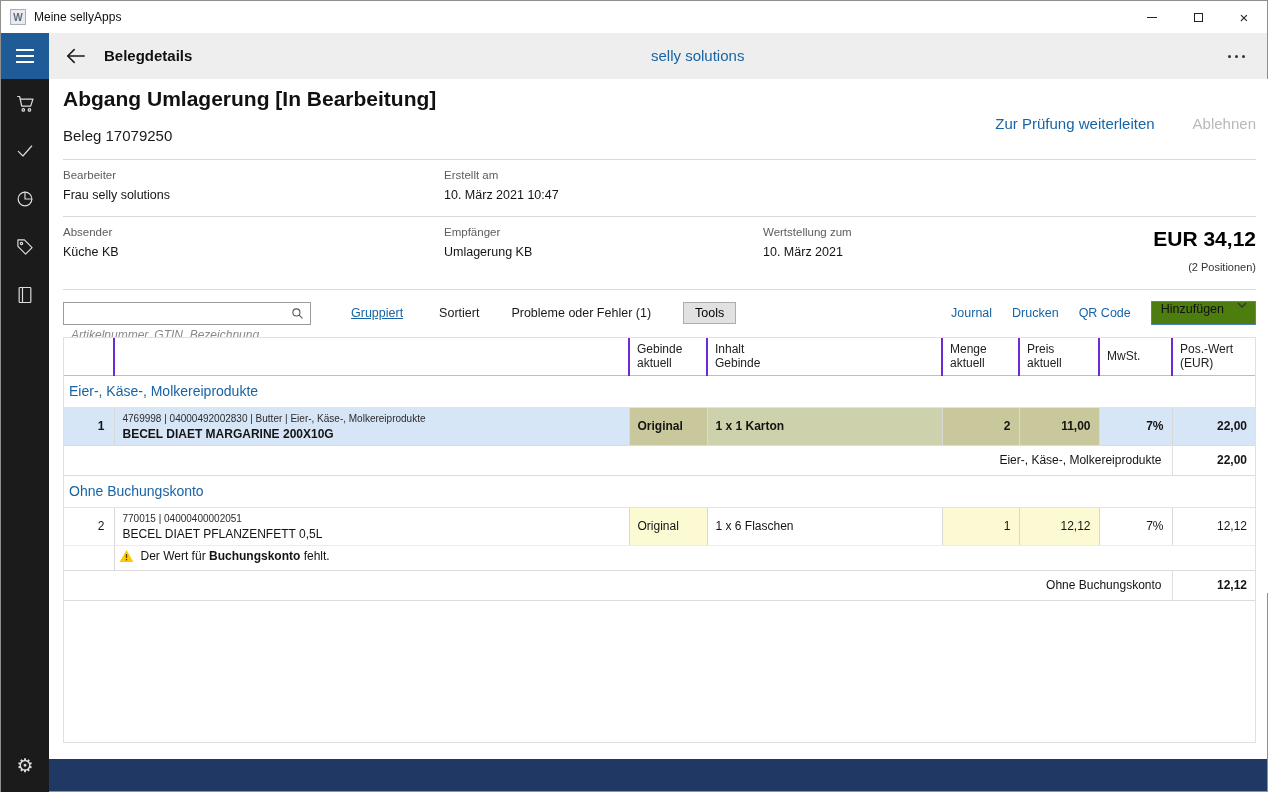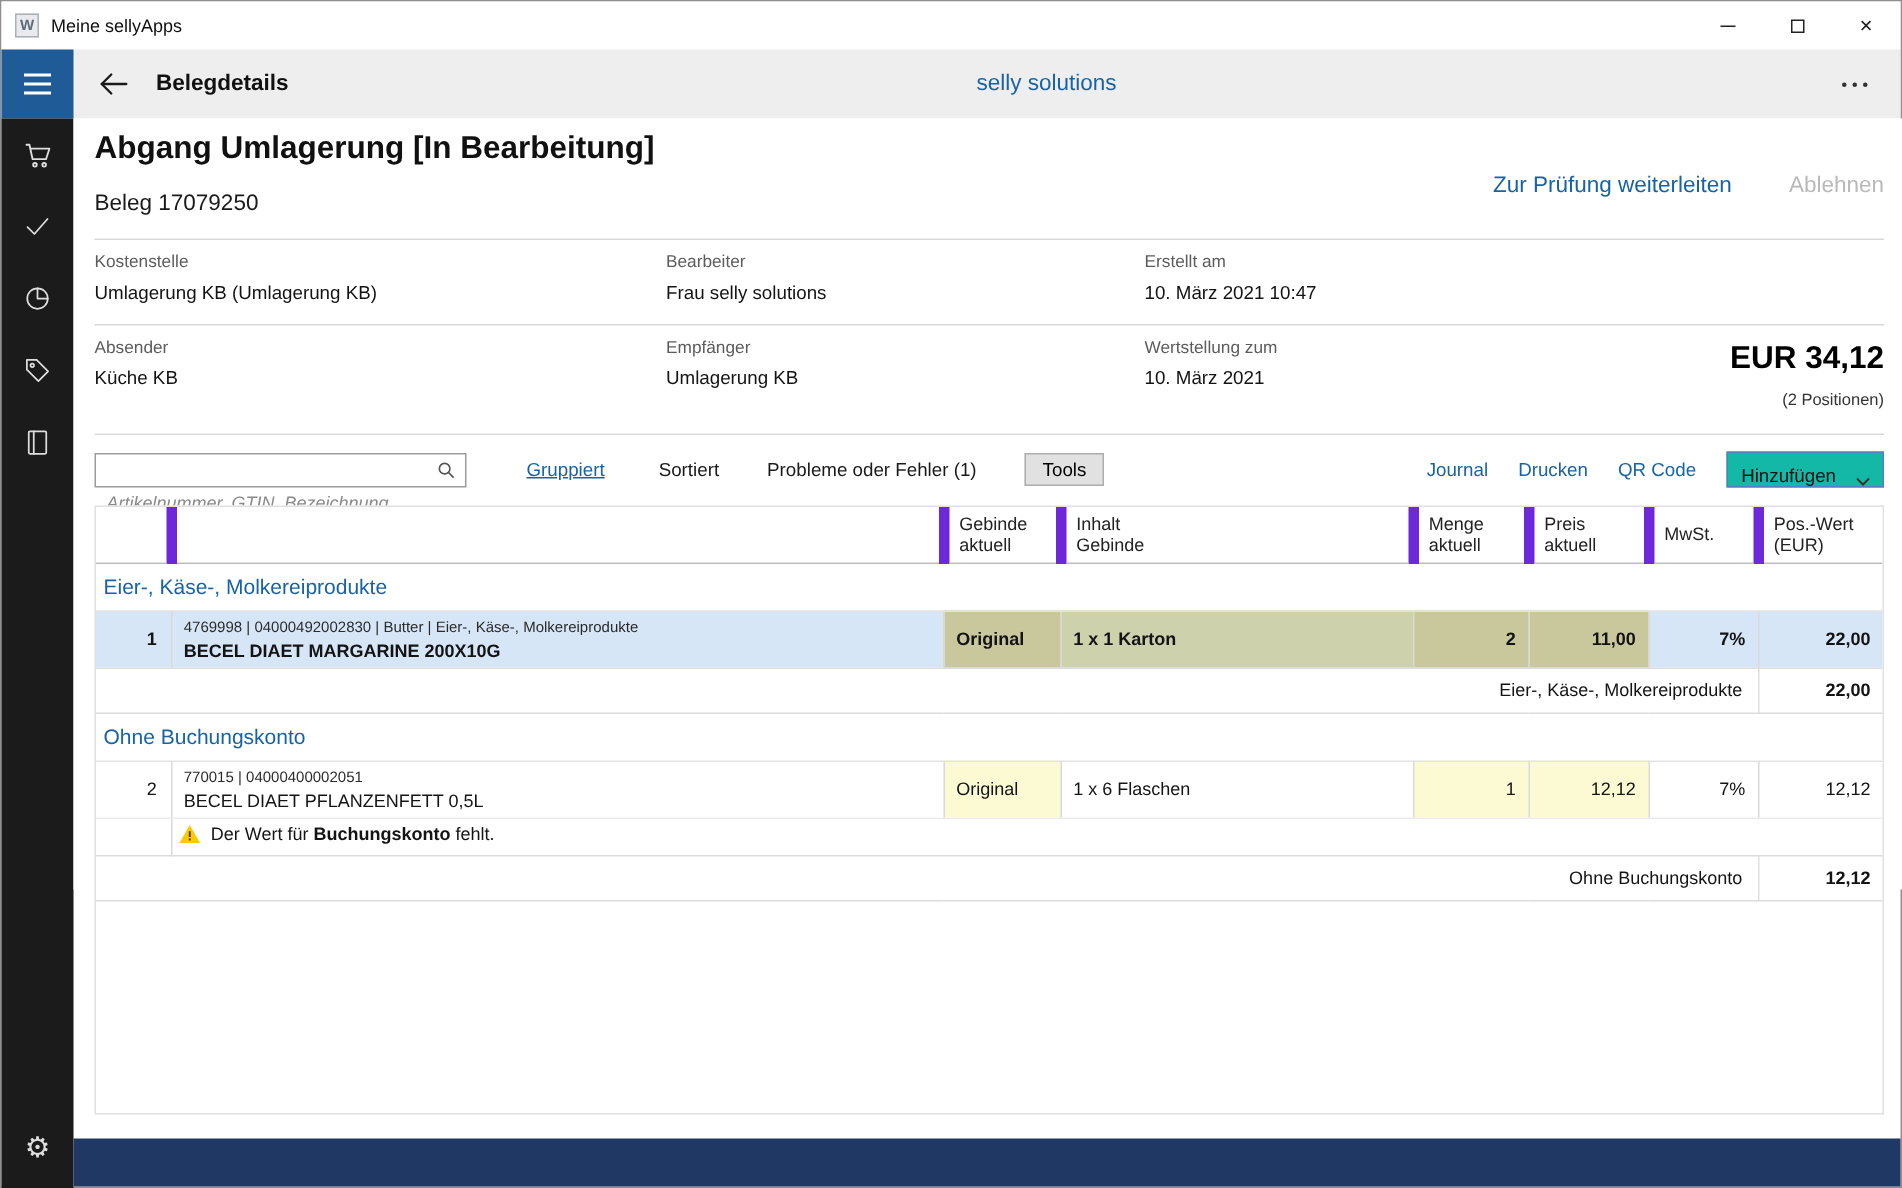"Kostenstelle" div { html: <div> <div>Kostenstelle</div> <div>Umlagerung KB (Umlagerung KB)</div> </div> -> none }
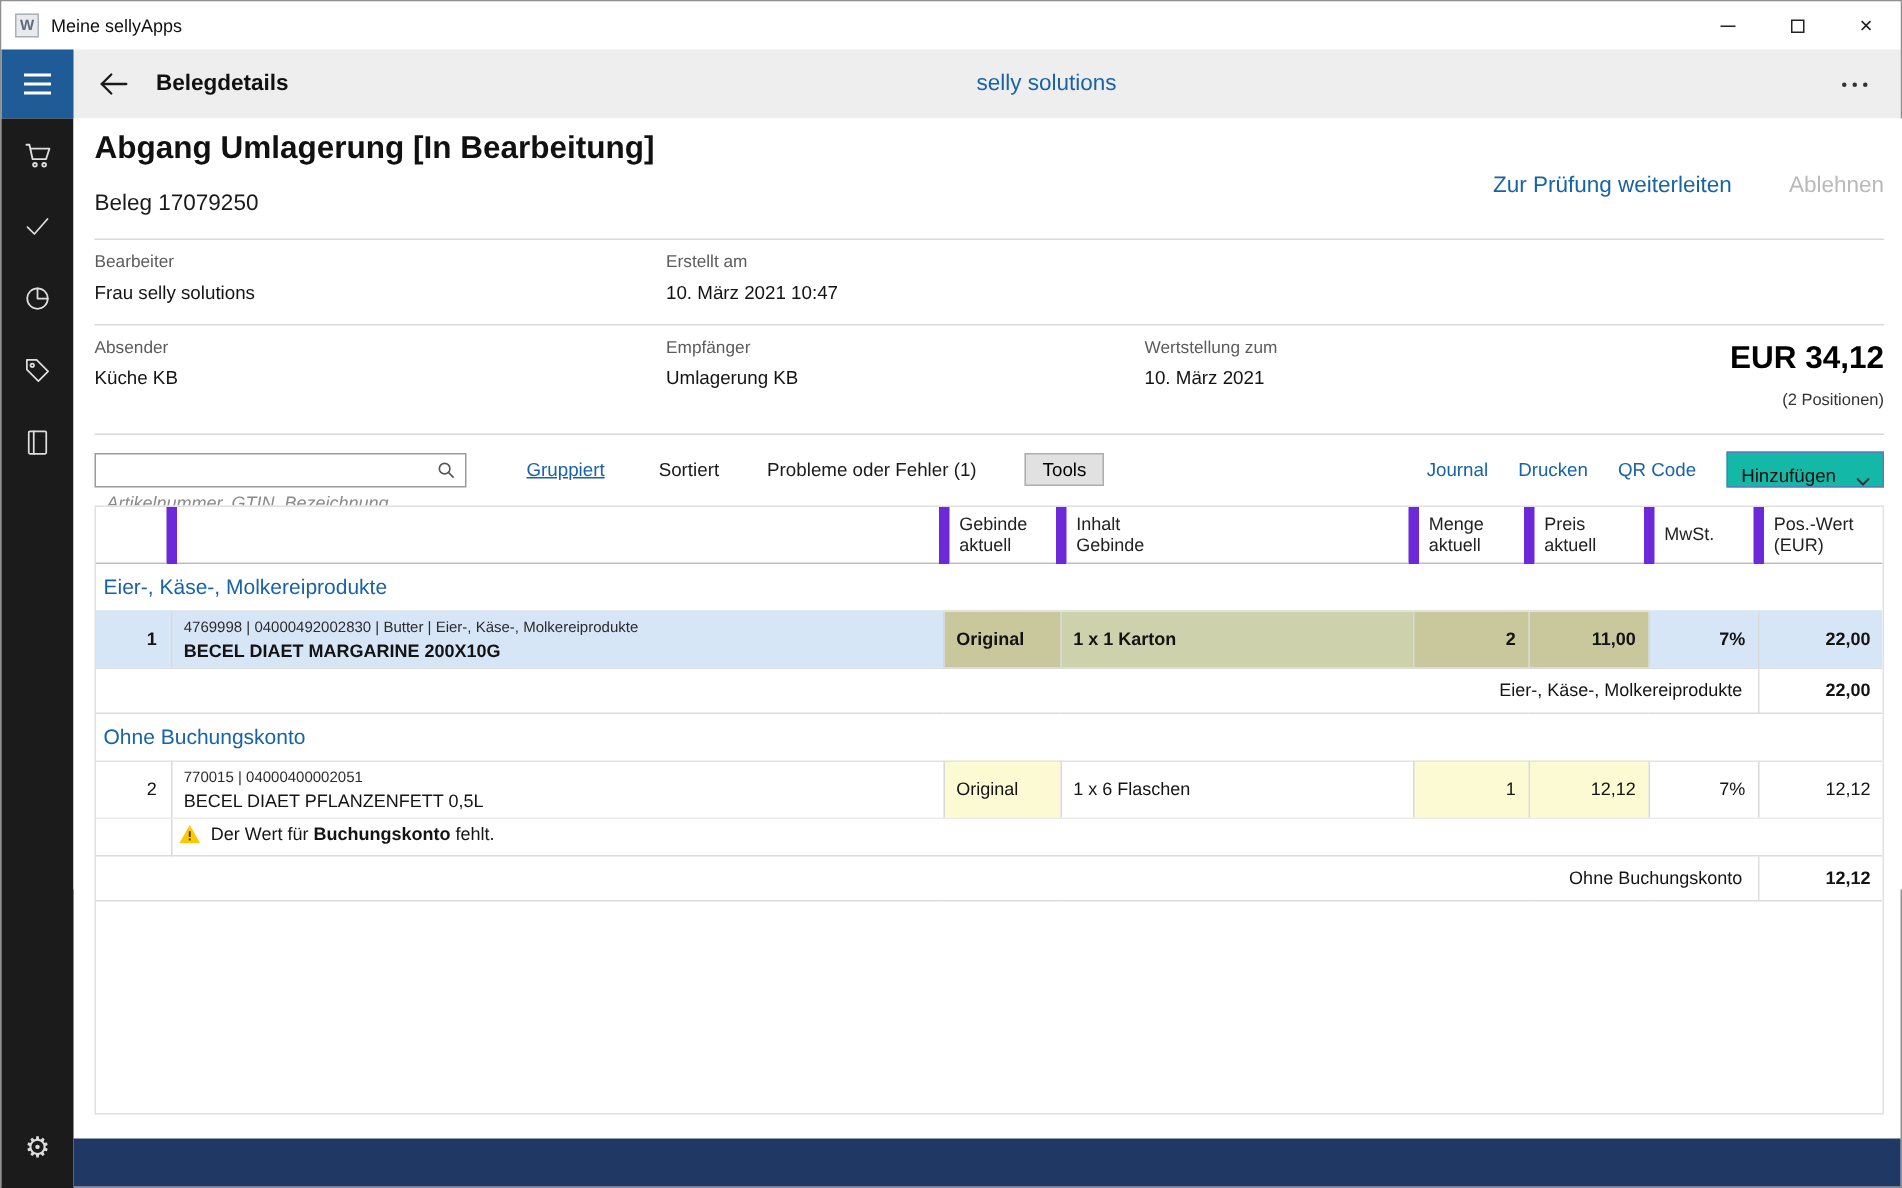"Hinzufügen" .add-btn { align-items: flex-end -> flex-start; background: #14b8a6 -> #4d7c0f }
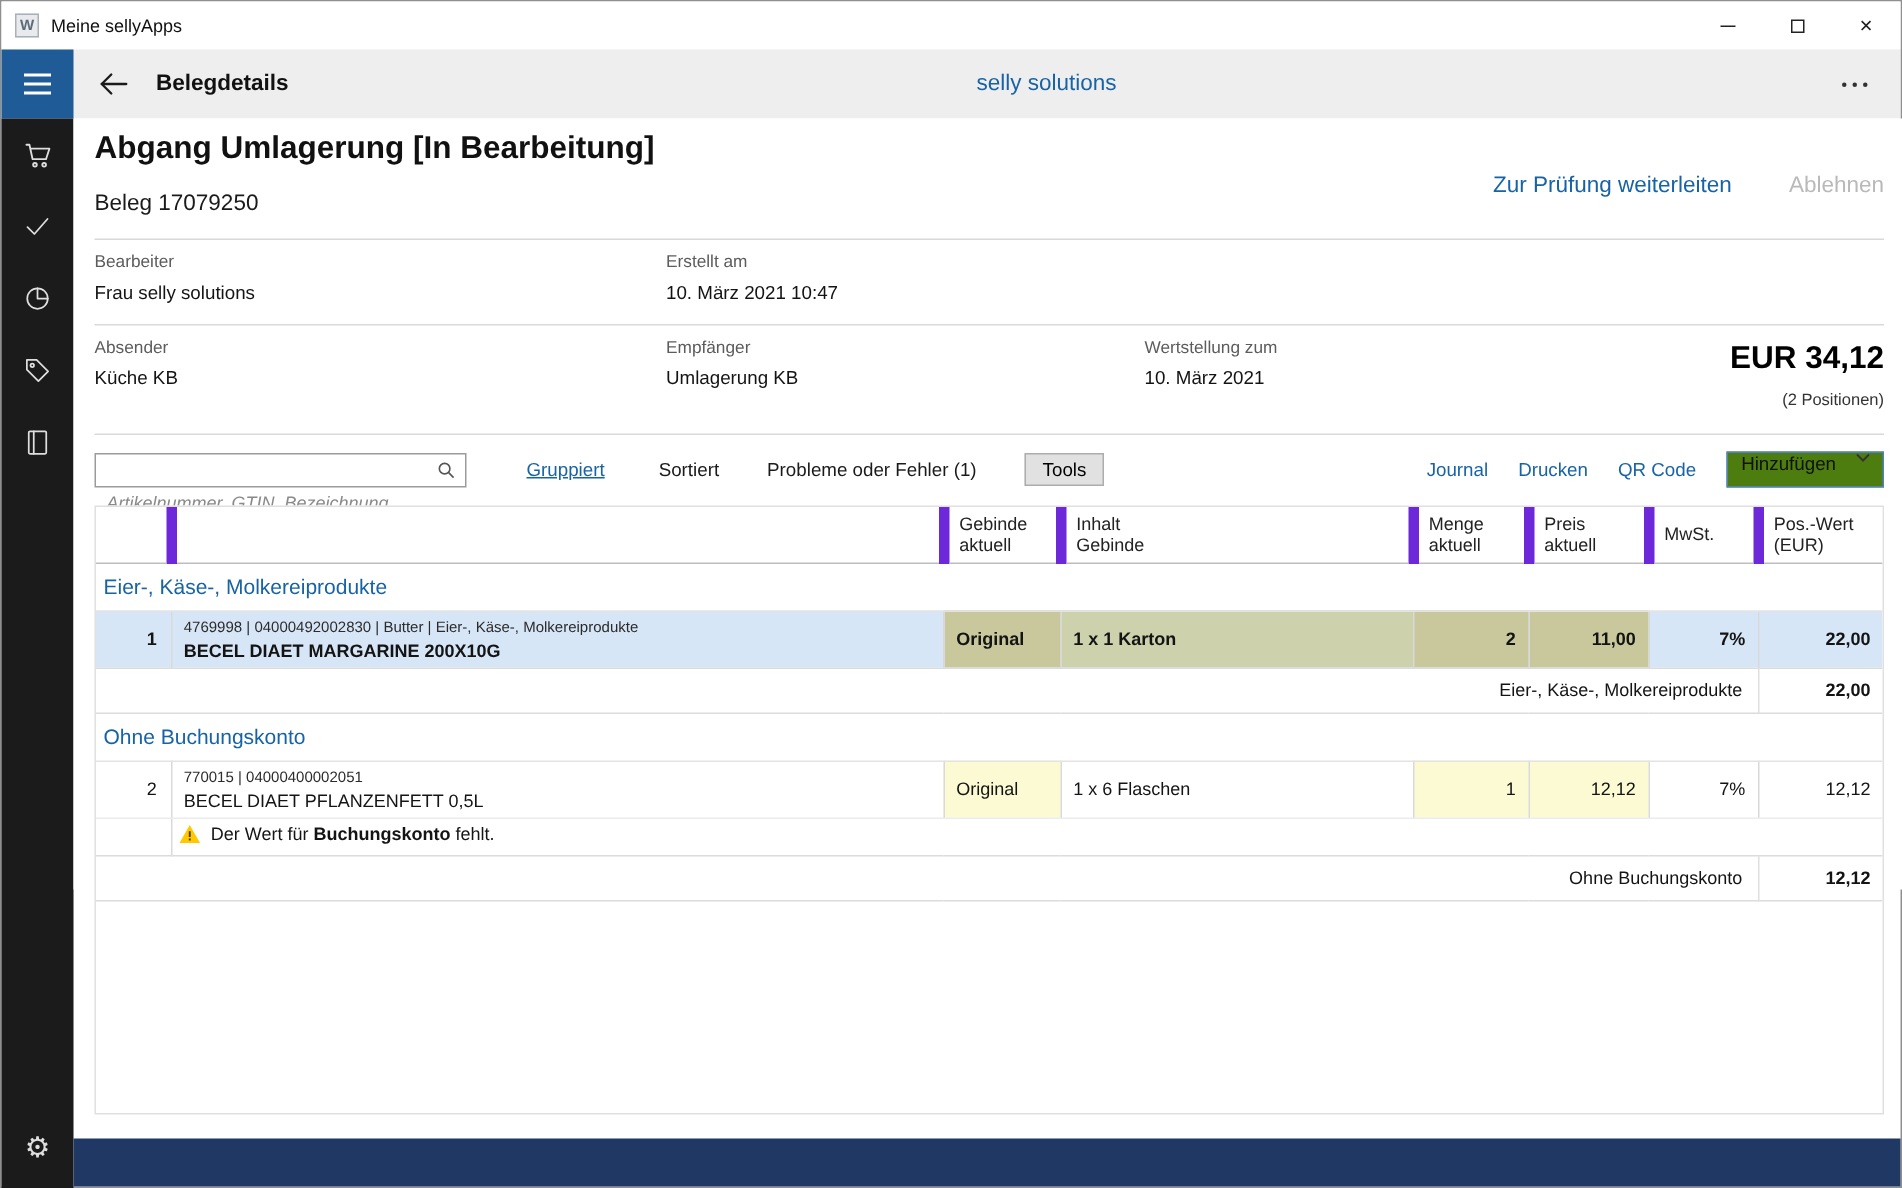"Gebinde" .grid th { border-right: 7px solid #6d28d9 -> 2px solid #6d28d9 }
